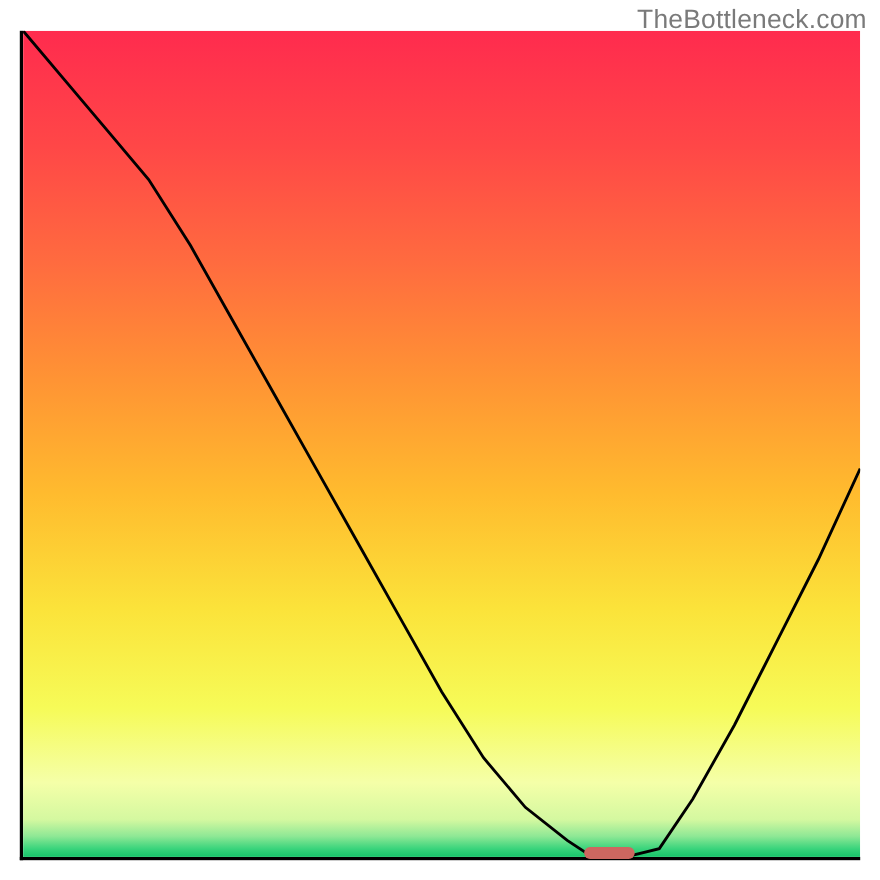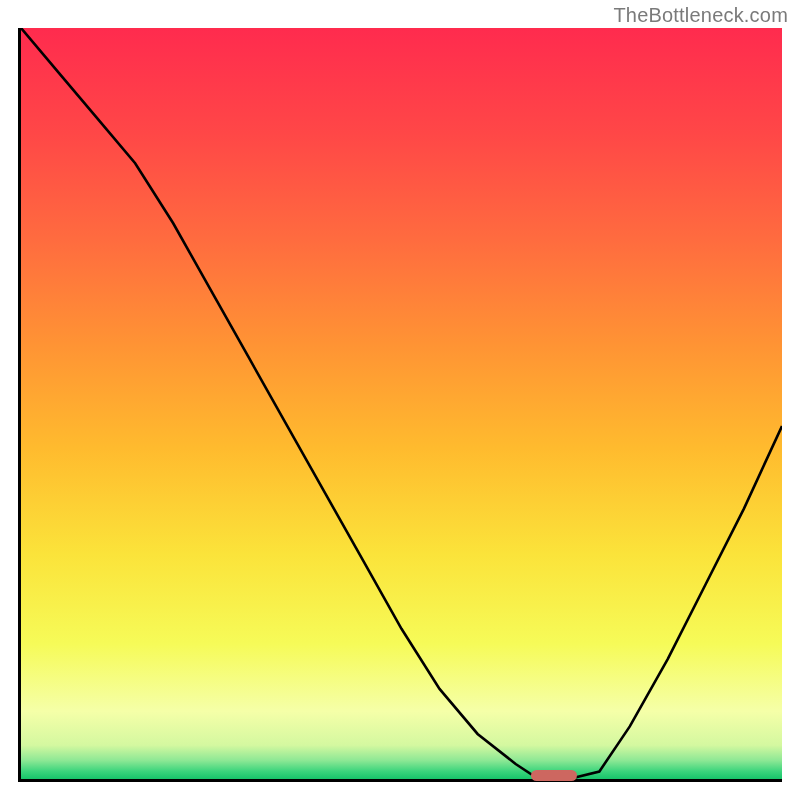"TheBottleneck.com" .watermark { font-size: 20px -> 24px }
